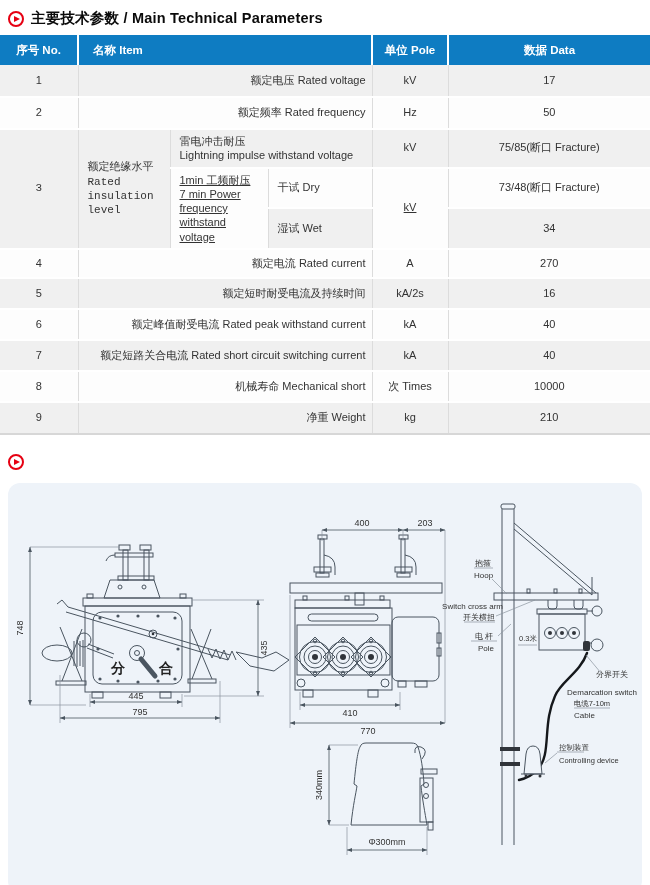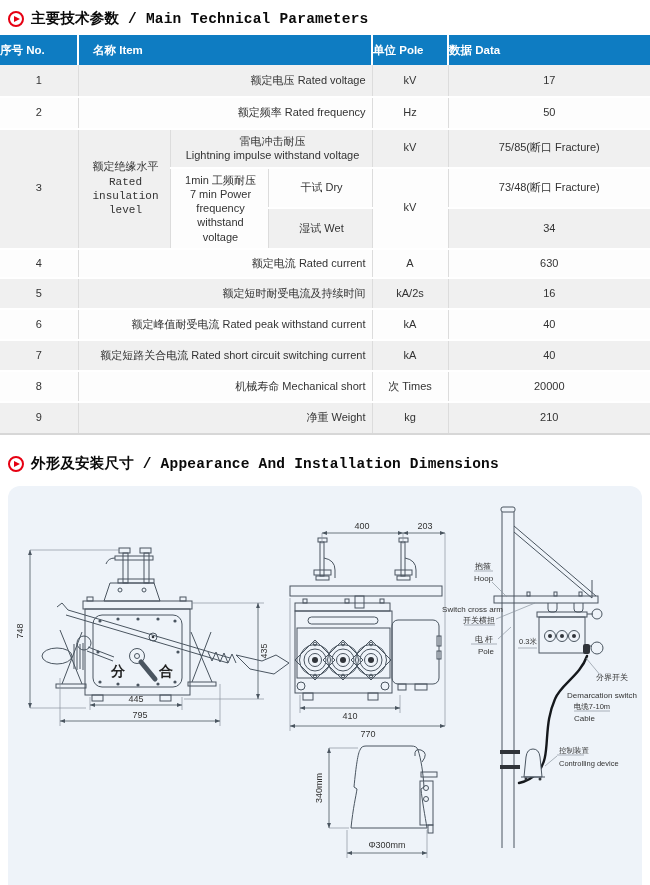"主要技术参数 / Main Technical Parameters" .section-title .txt { font-family: Liberation Mono, monospace -> none }
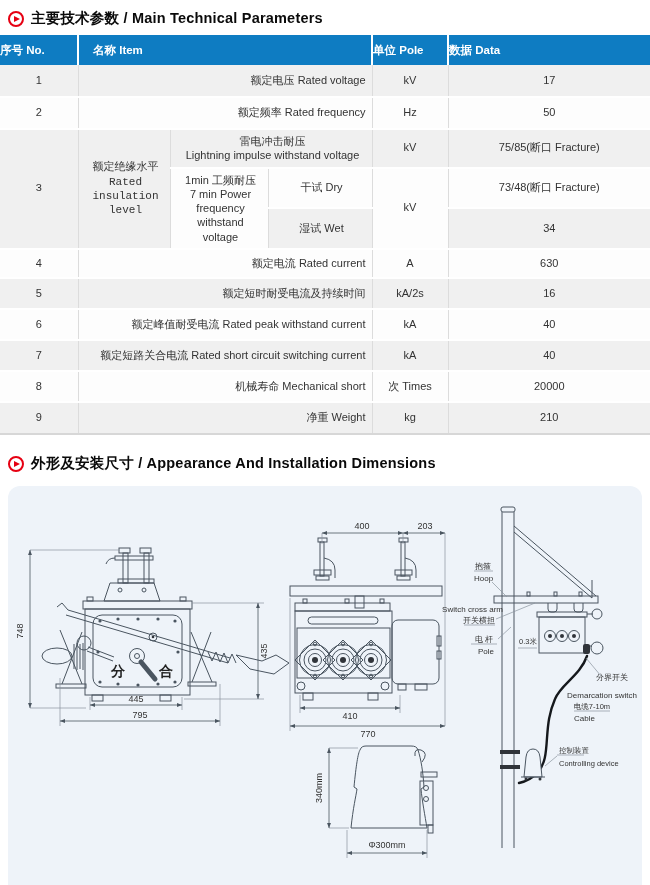"序号 No." th.h-no, th.h-unit, th.h-data { text-align: left -> center }
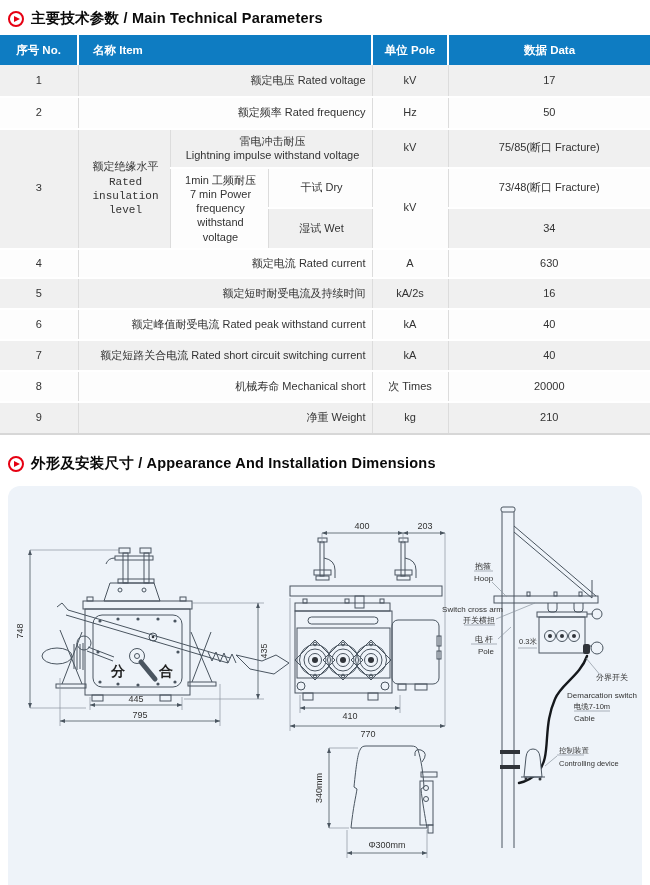"雷电冲击耐压" td.l2 { text-align: center -> left }
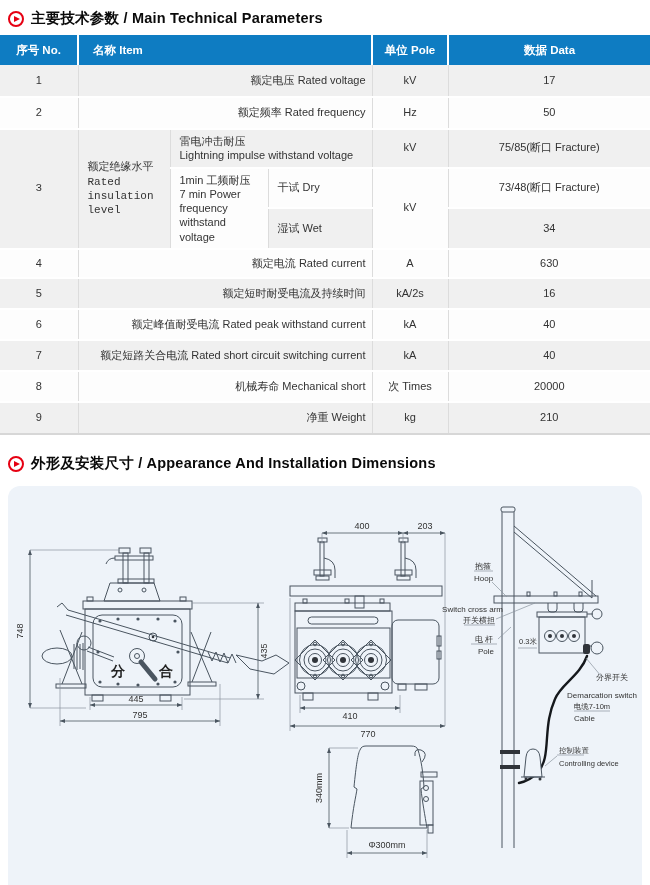"1min 工频耐压" td.bg-w { text-decoration: none -> underline }
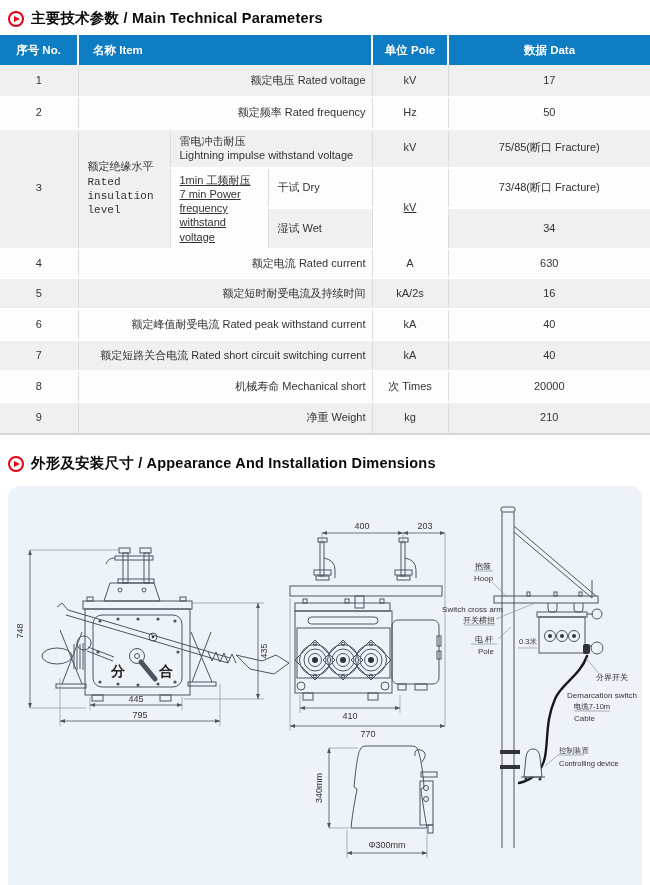"630" td.c { text: 630 -> 270 }
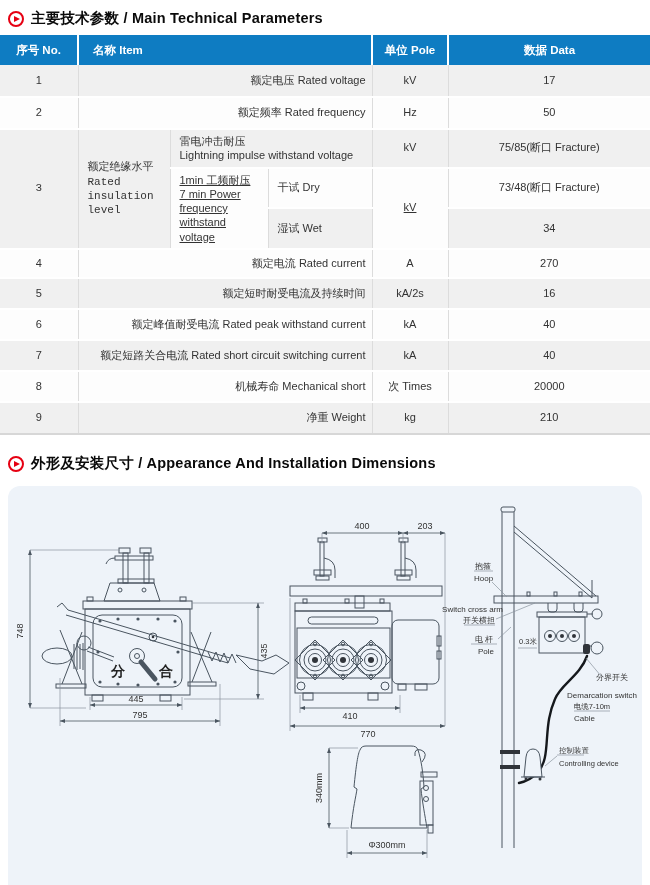"20000" td.c { text: 20000 -> 10000 }
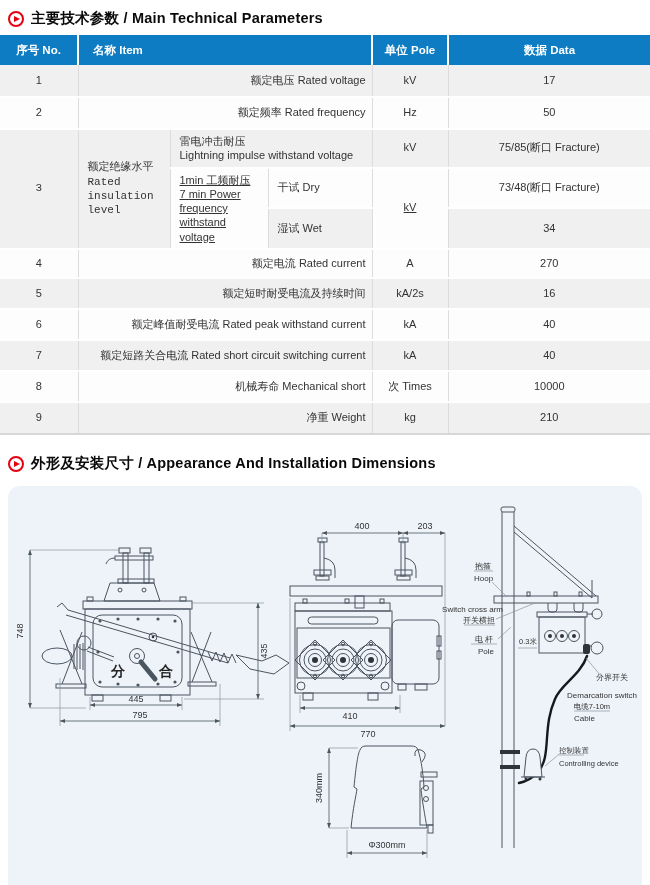"外形及安装尺寸 / Appearance And Installation" span.txt { html: <span>外形及安装尺寸 / Appearance And Installation Dimensions</span> -> none }
